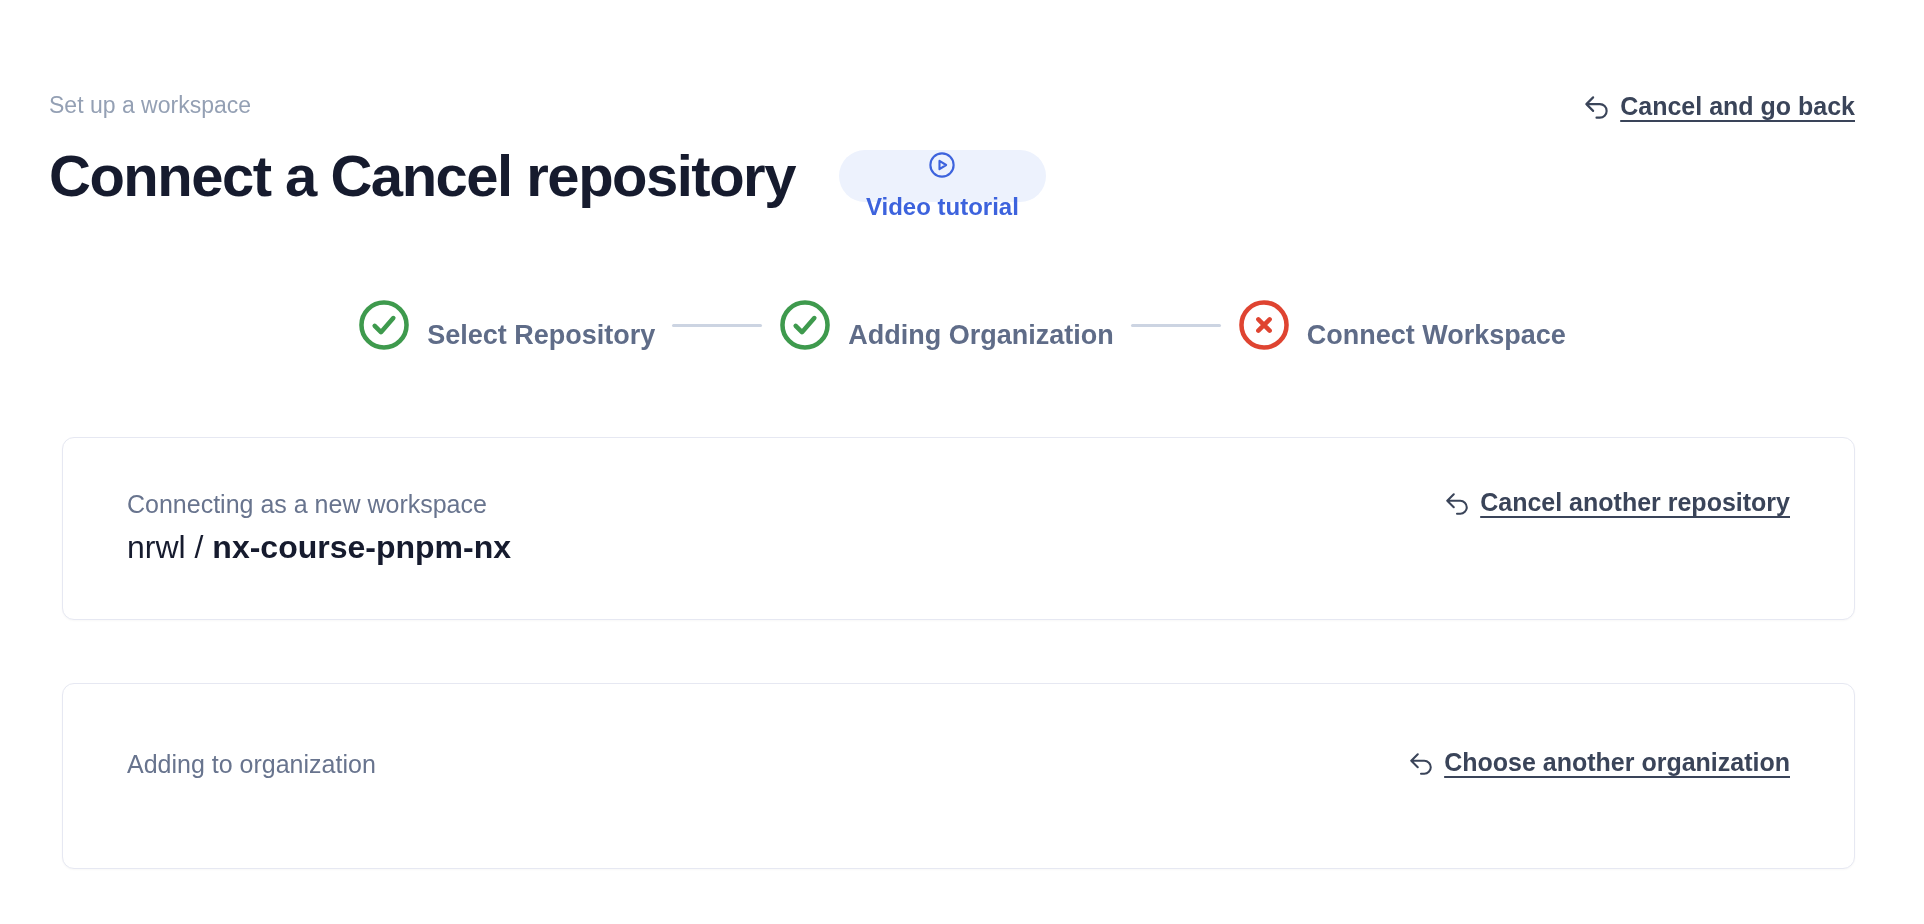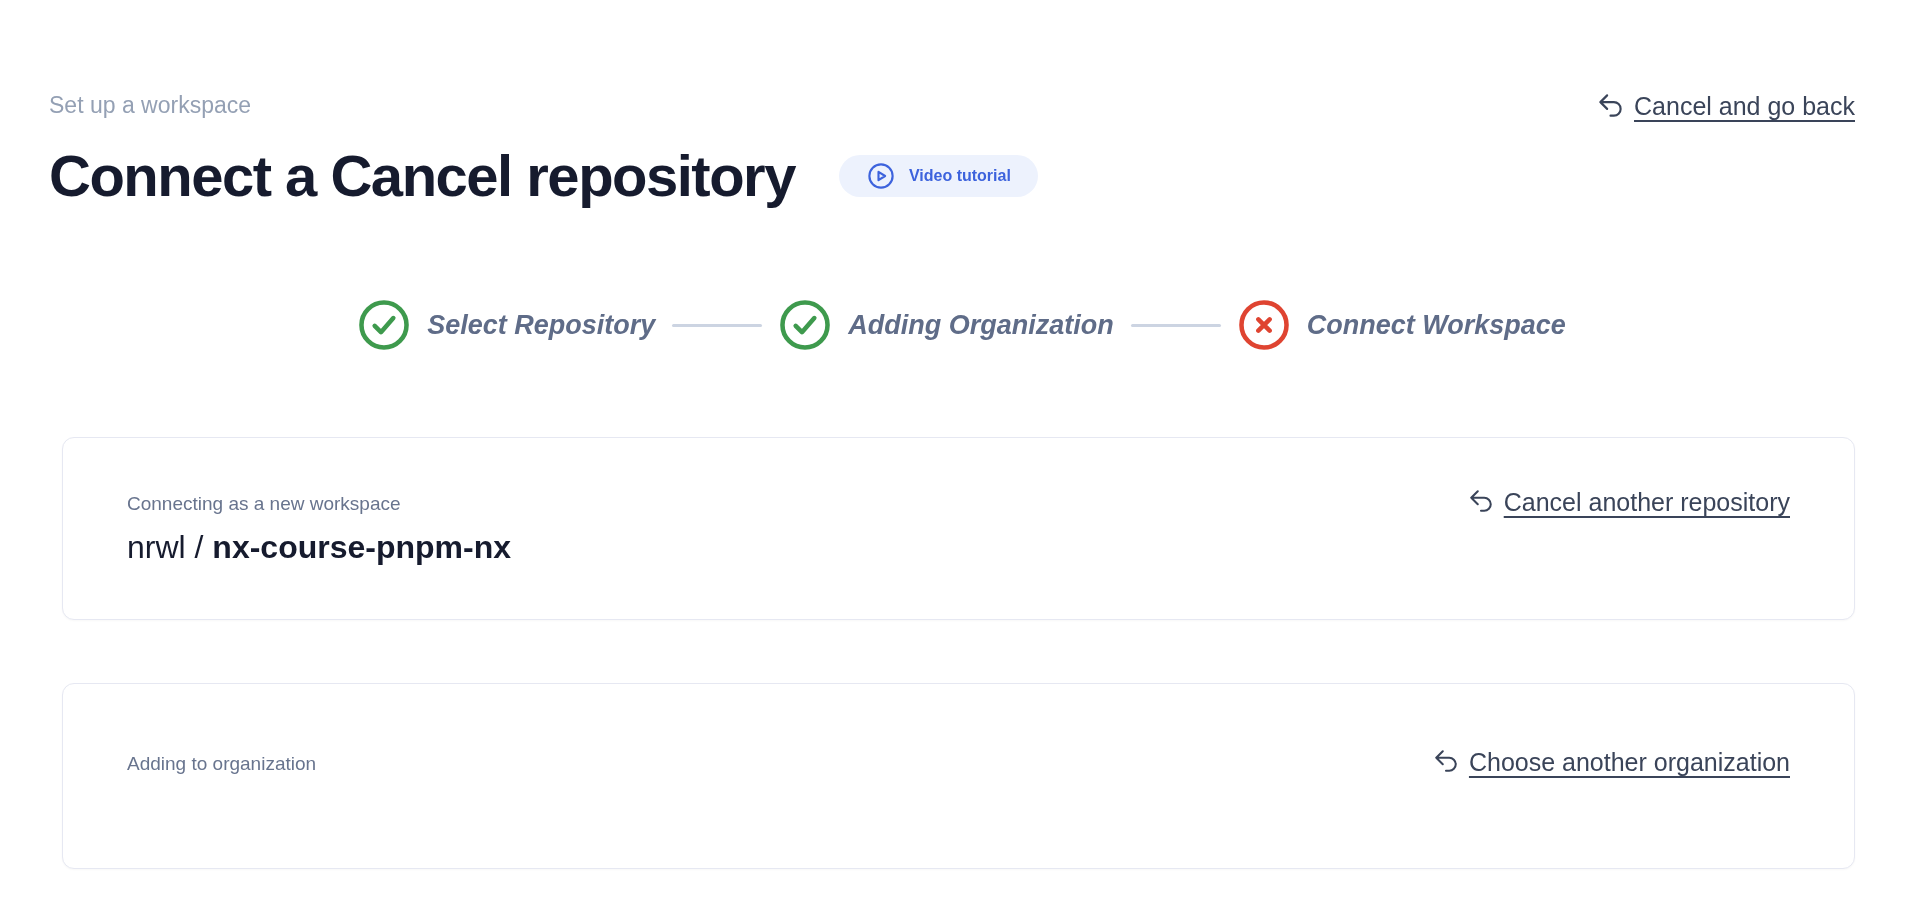"Cancel and go back" .back-link { align-items: flex-start -> flex-end; font-weight: 400 -> 700 }
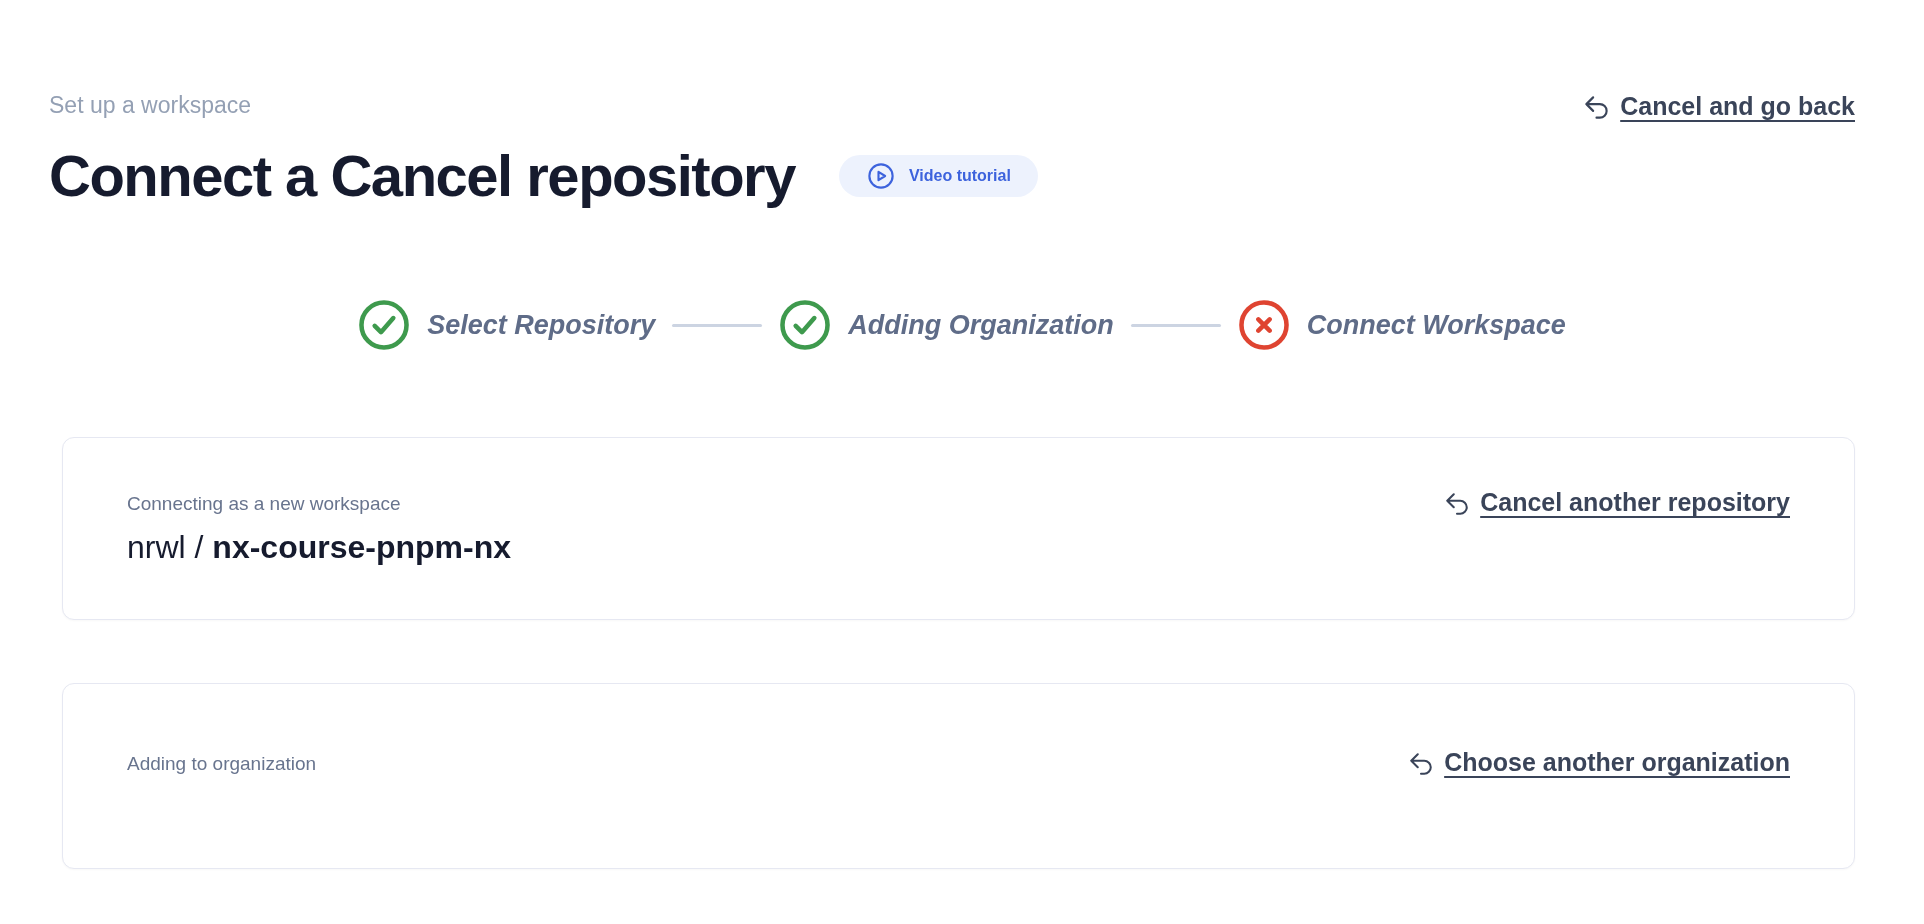"Video tutorial" .video-pill { flex-direction: none -> column; font-size: 16px -> 24px; height: 42px -> 52px }
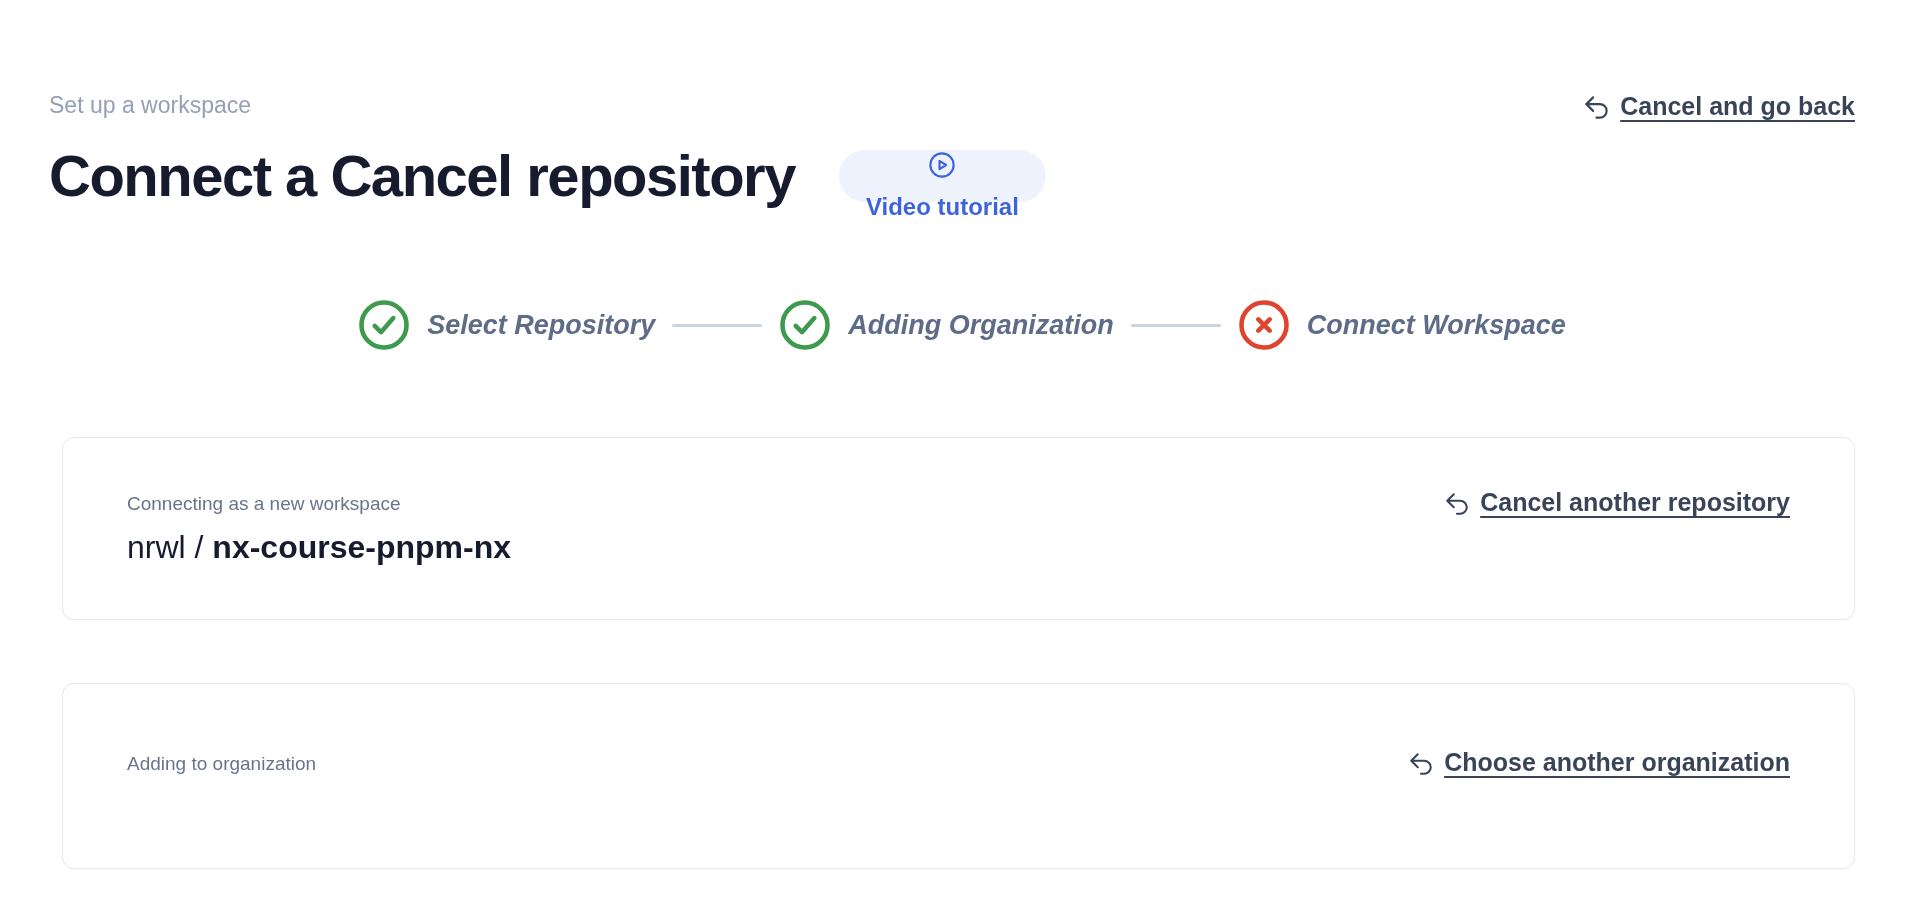"Select Repository" .step { align-items: center -> flex-end; font-style: italic -> none }
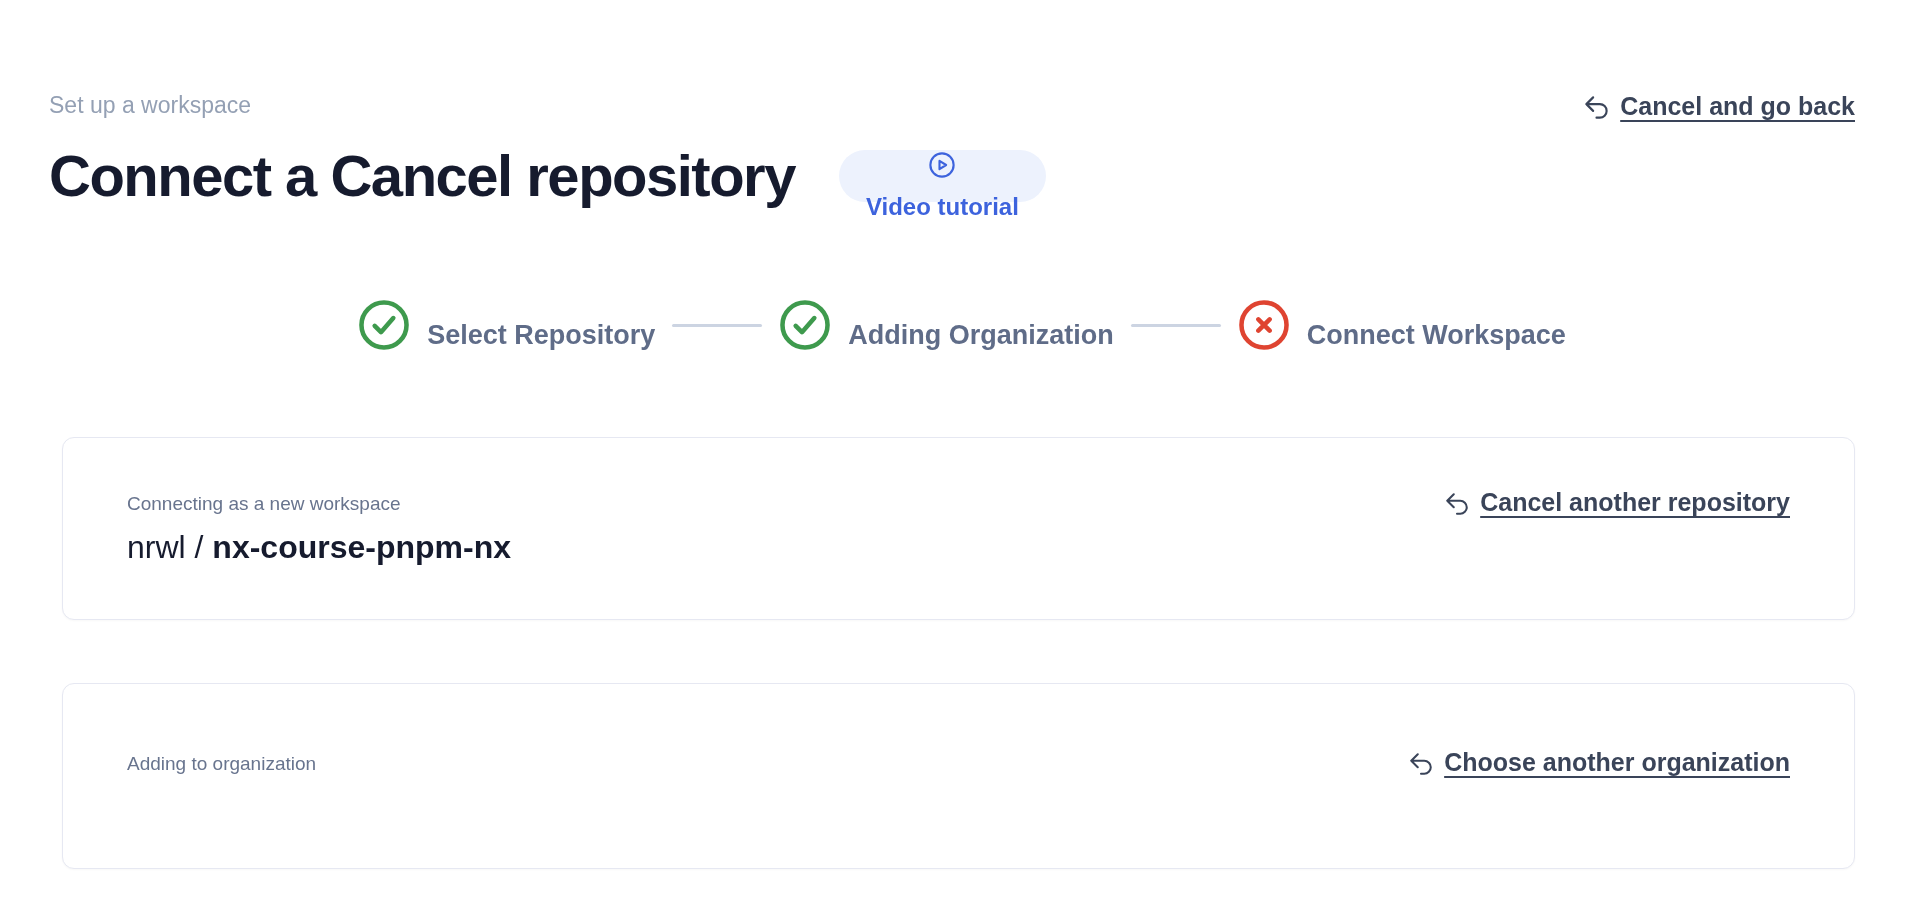"Connecting as a new workspace" .card-label { font-size: 19px -> 25px }
